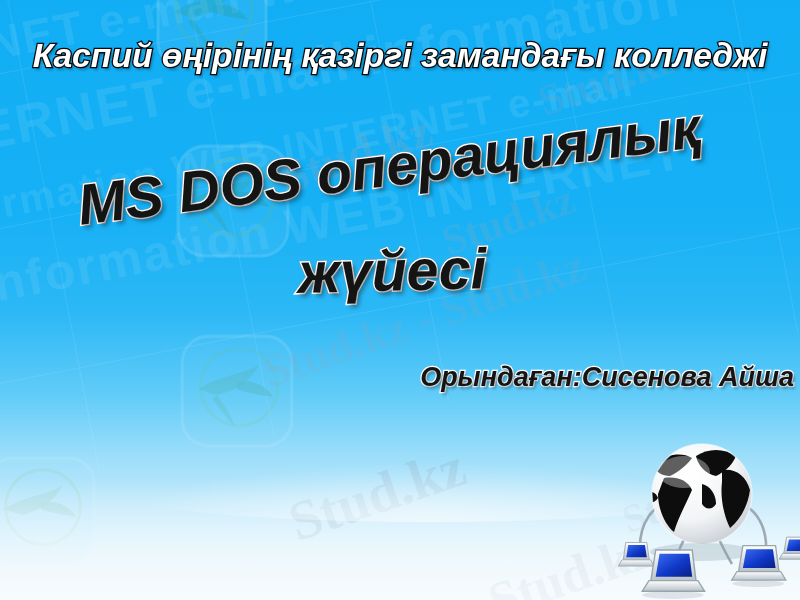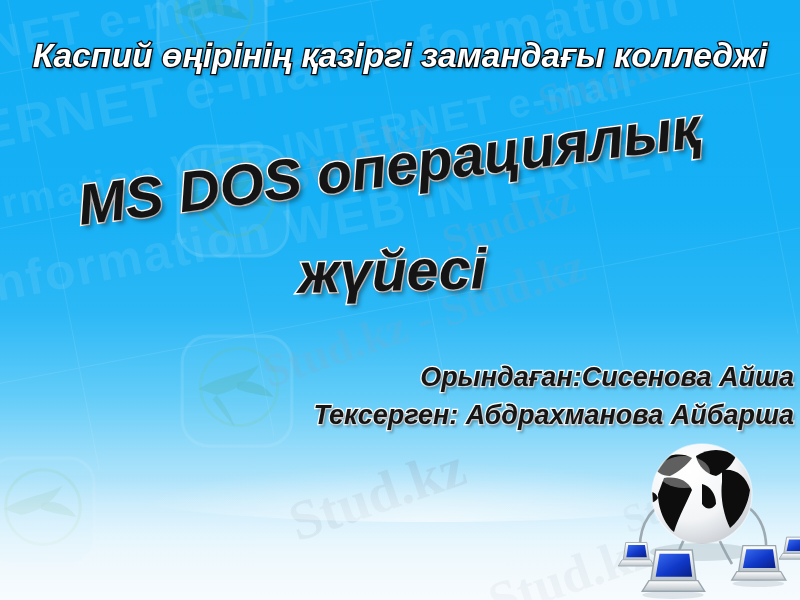"Тексерген: Абдрахманова Айбарша" div.au-line { html: <div>Тексерген: Абдрахманова Айбарша</div> -> none }
